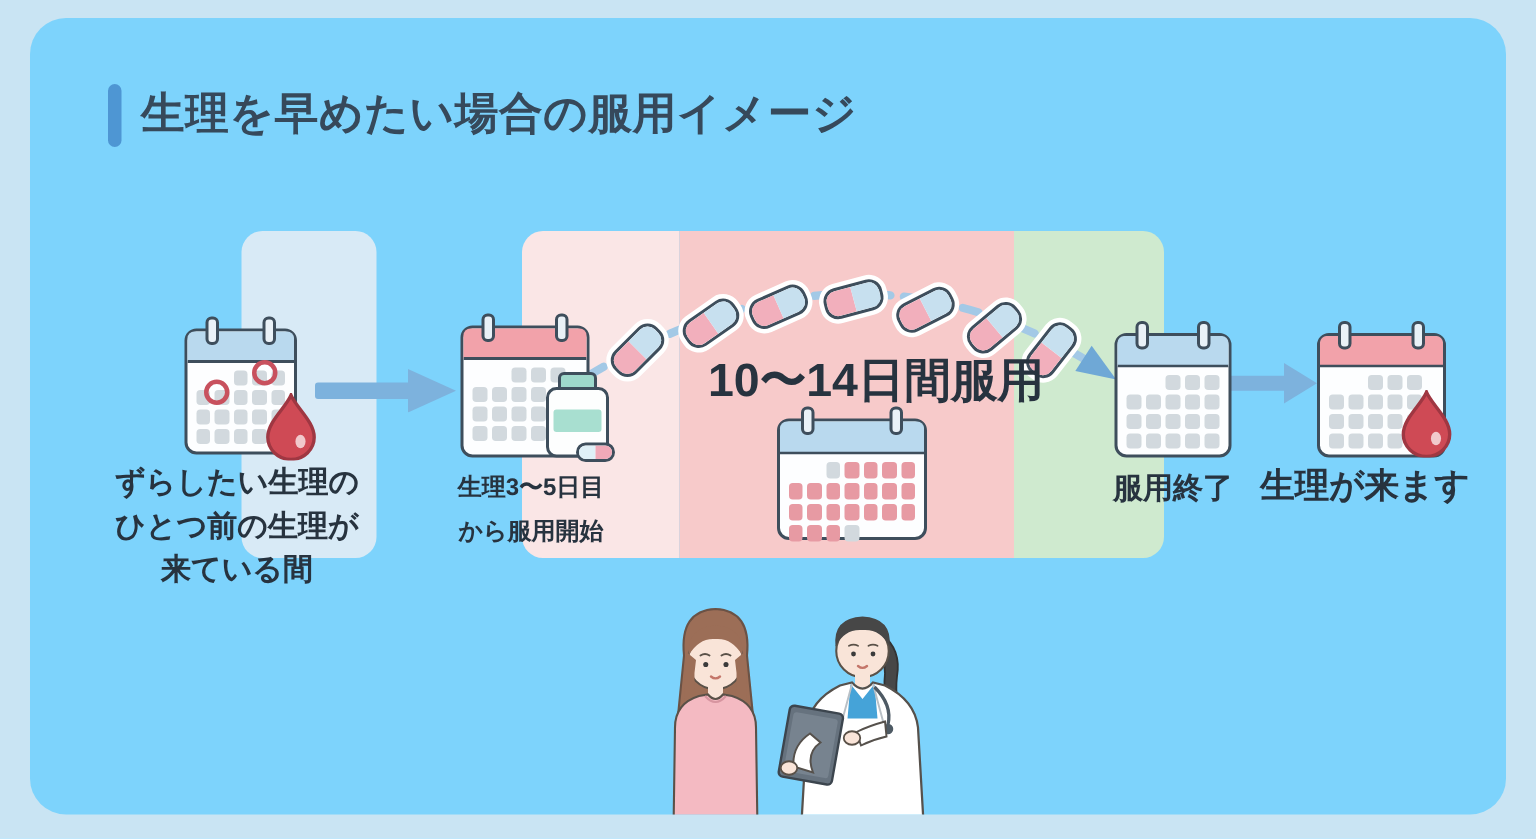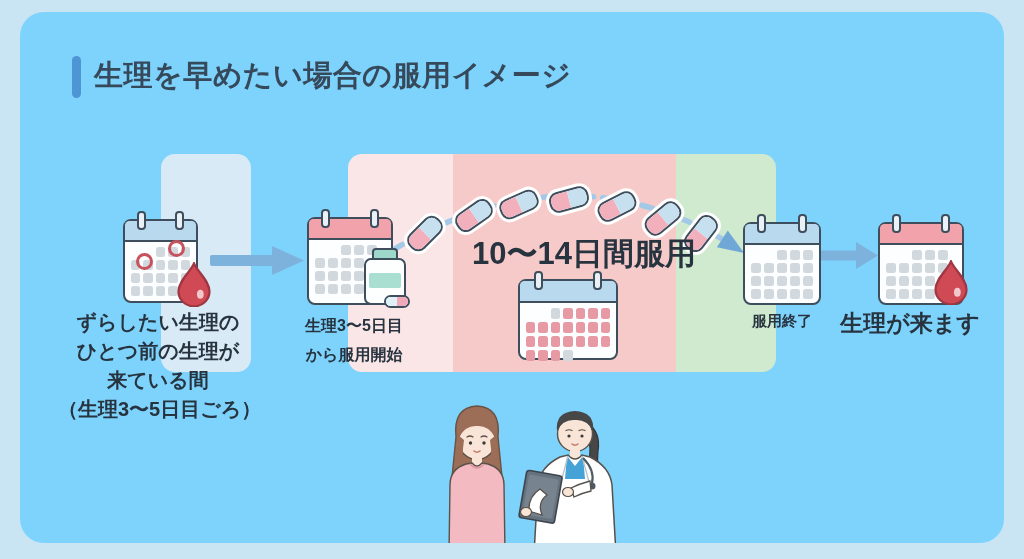"服用終了" div.lbl { font-size: 15px -> 20px }
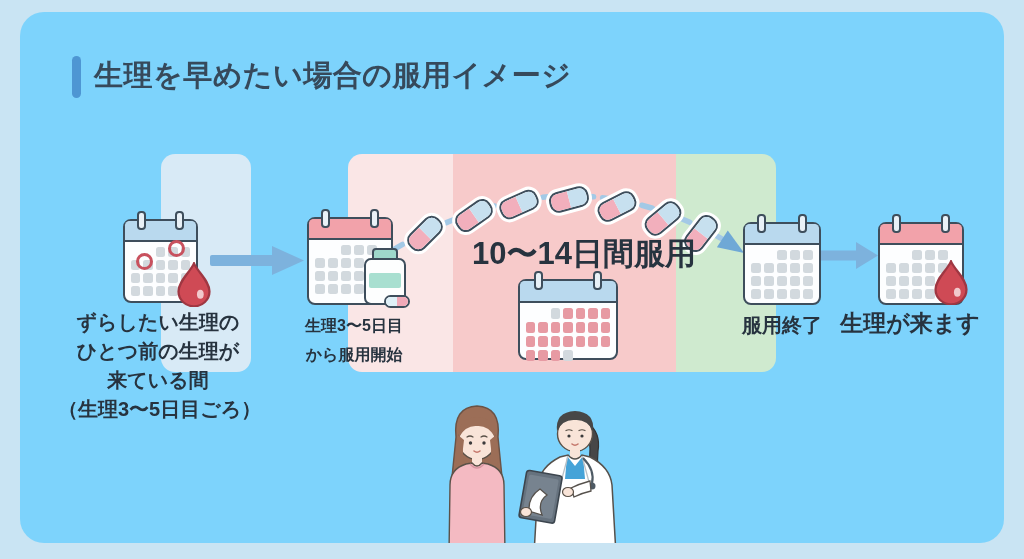"（生理3〜5日目ごろ）" div { html: <div>（生理3〜5日目ごろ）</div> -> none }
